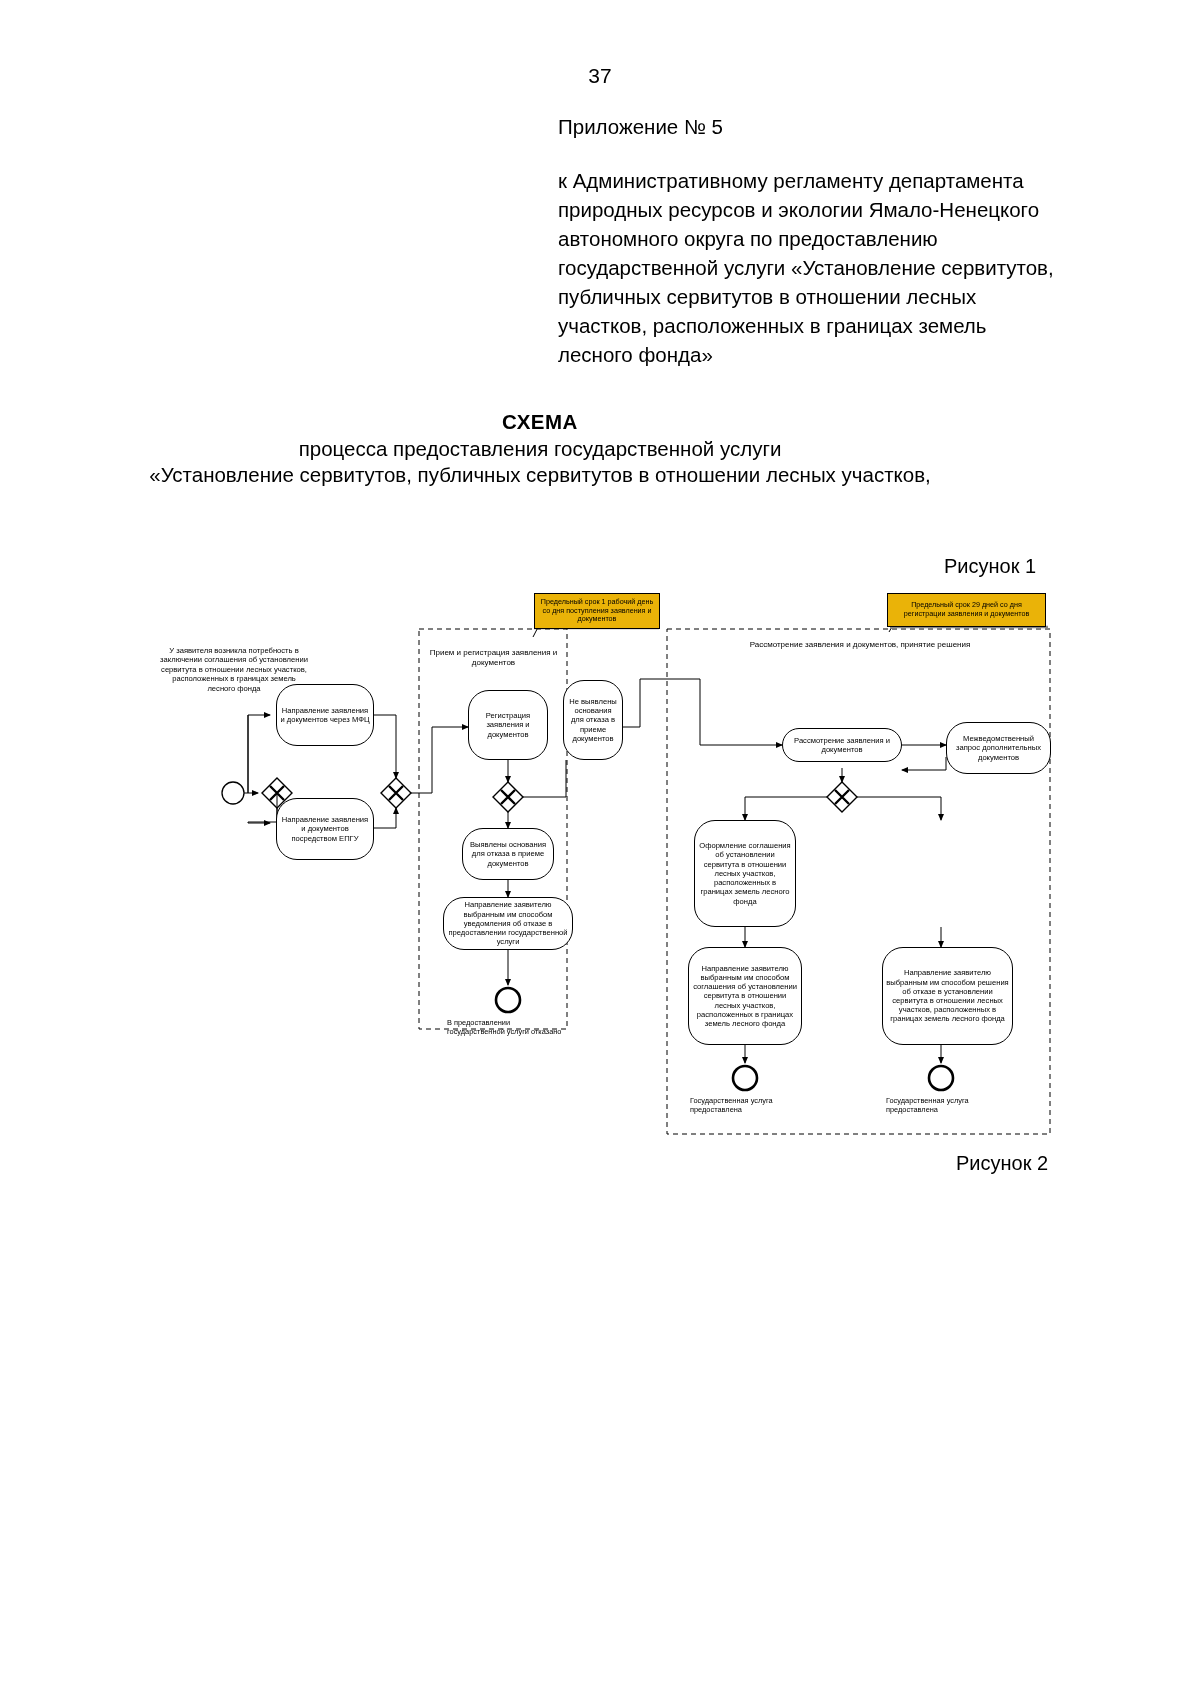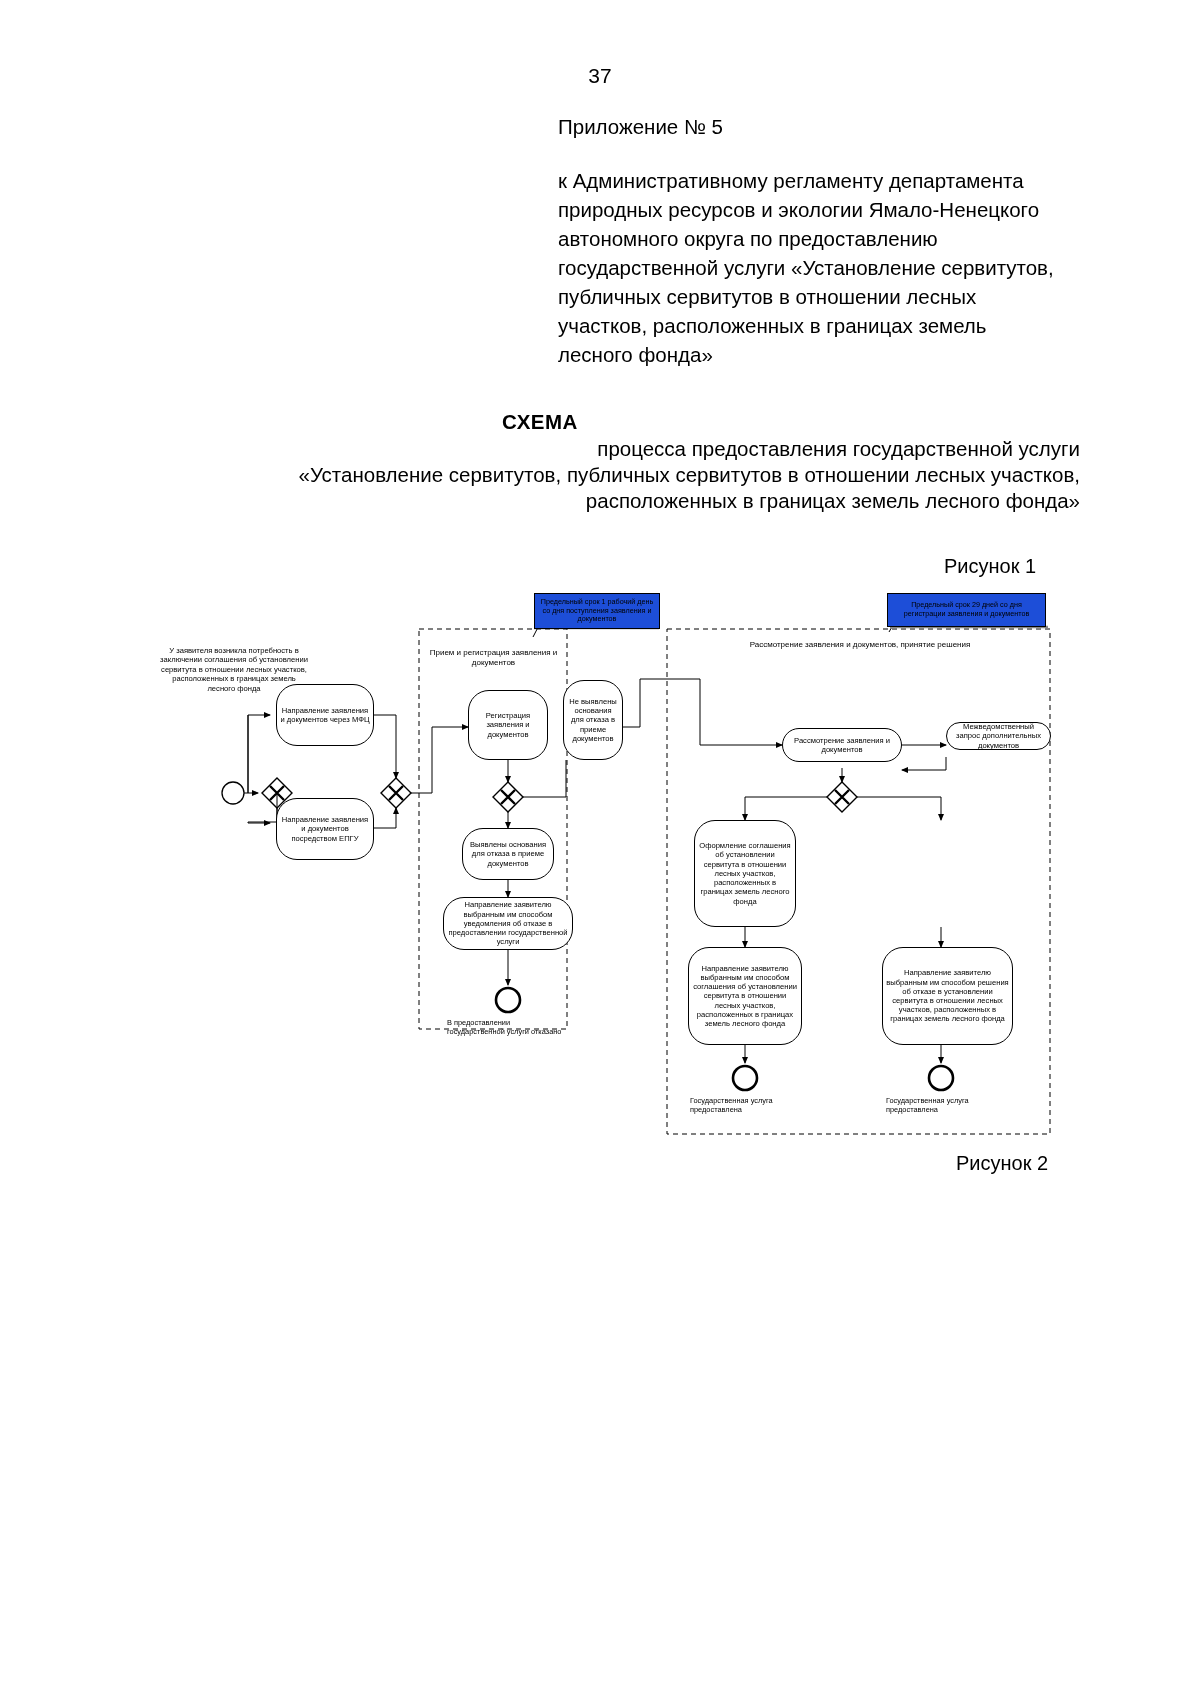"процесса предоставления государственной" .t-sub { text-align: right -> none }
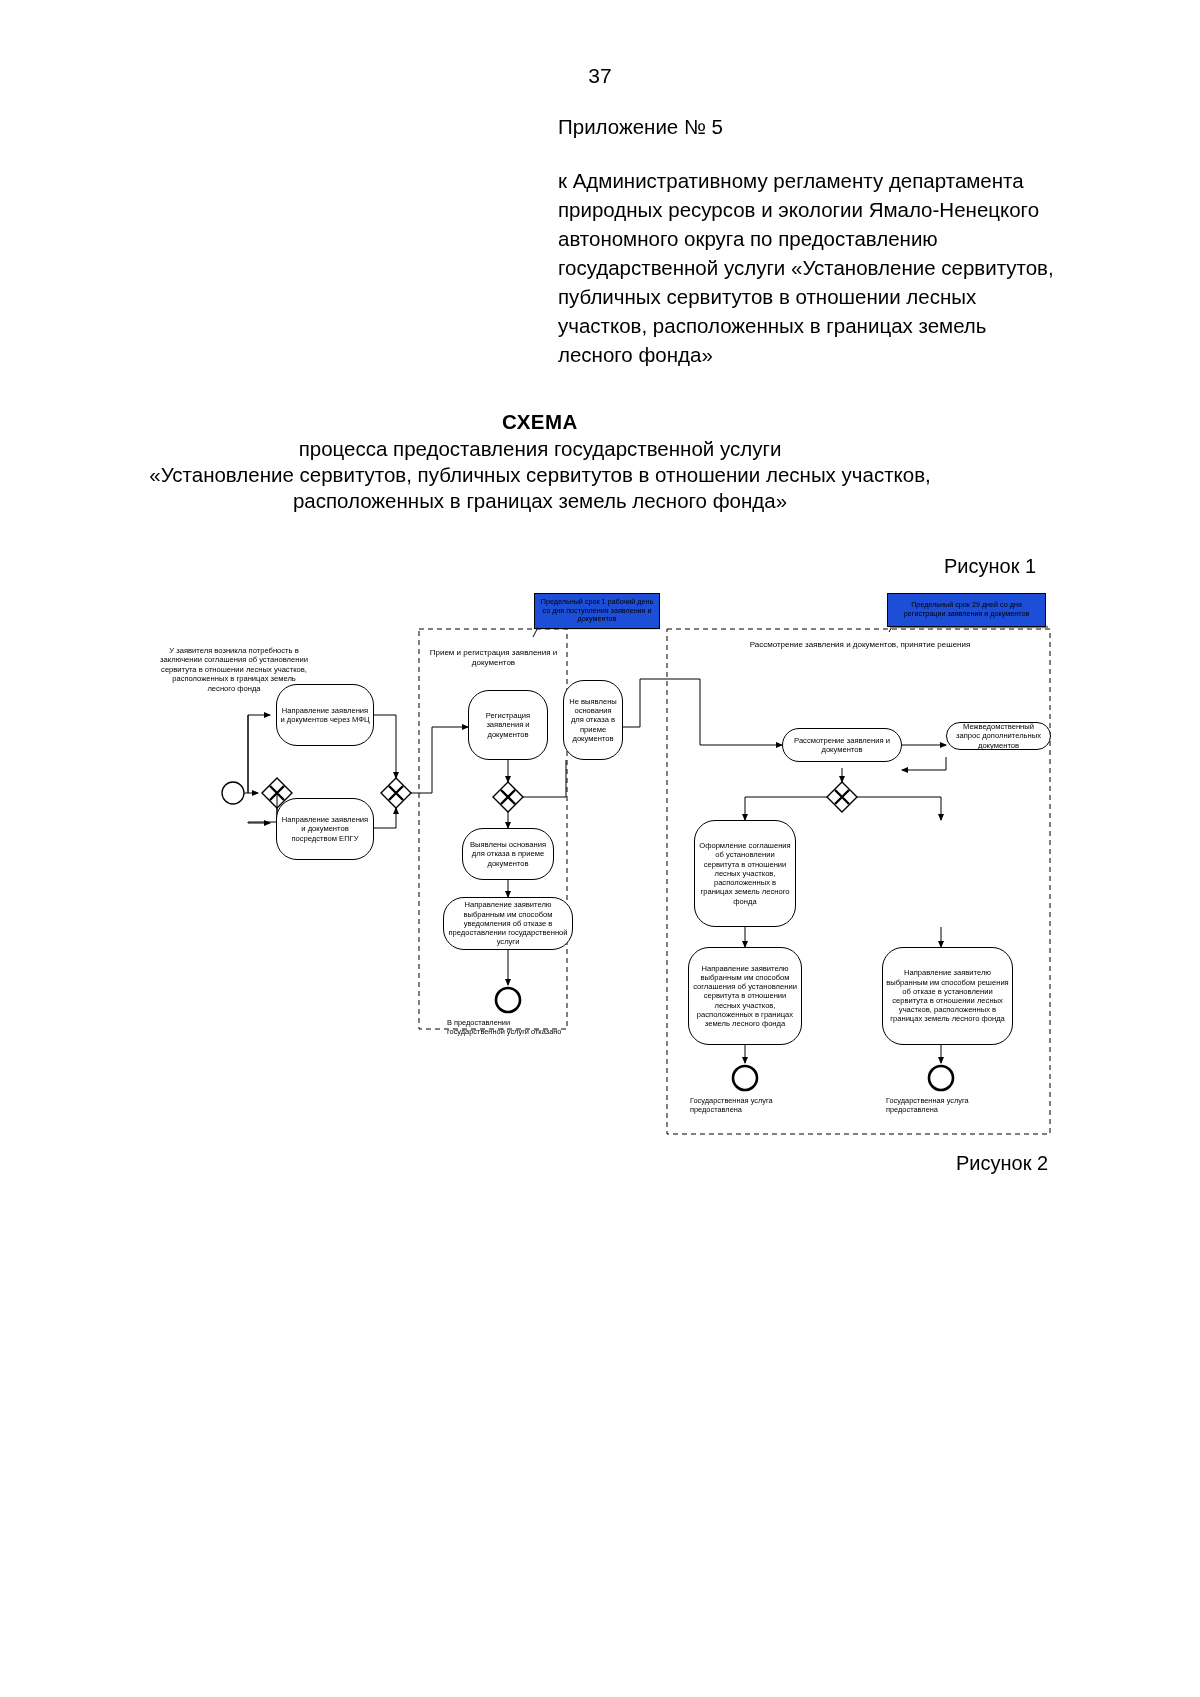"расположенных в границах земель лесного" div.title-block { html: <div>расположенных в границах земель лесного фонда»</div> -> none }
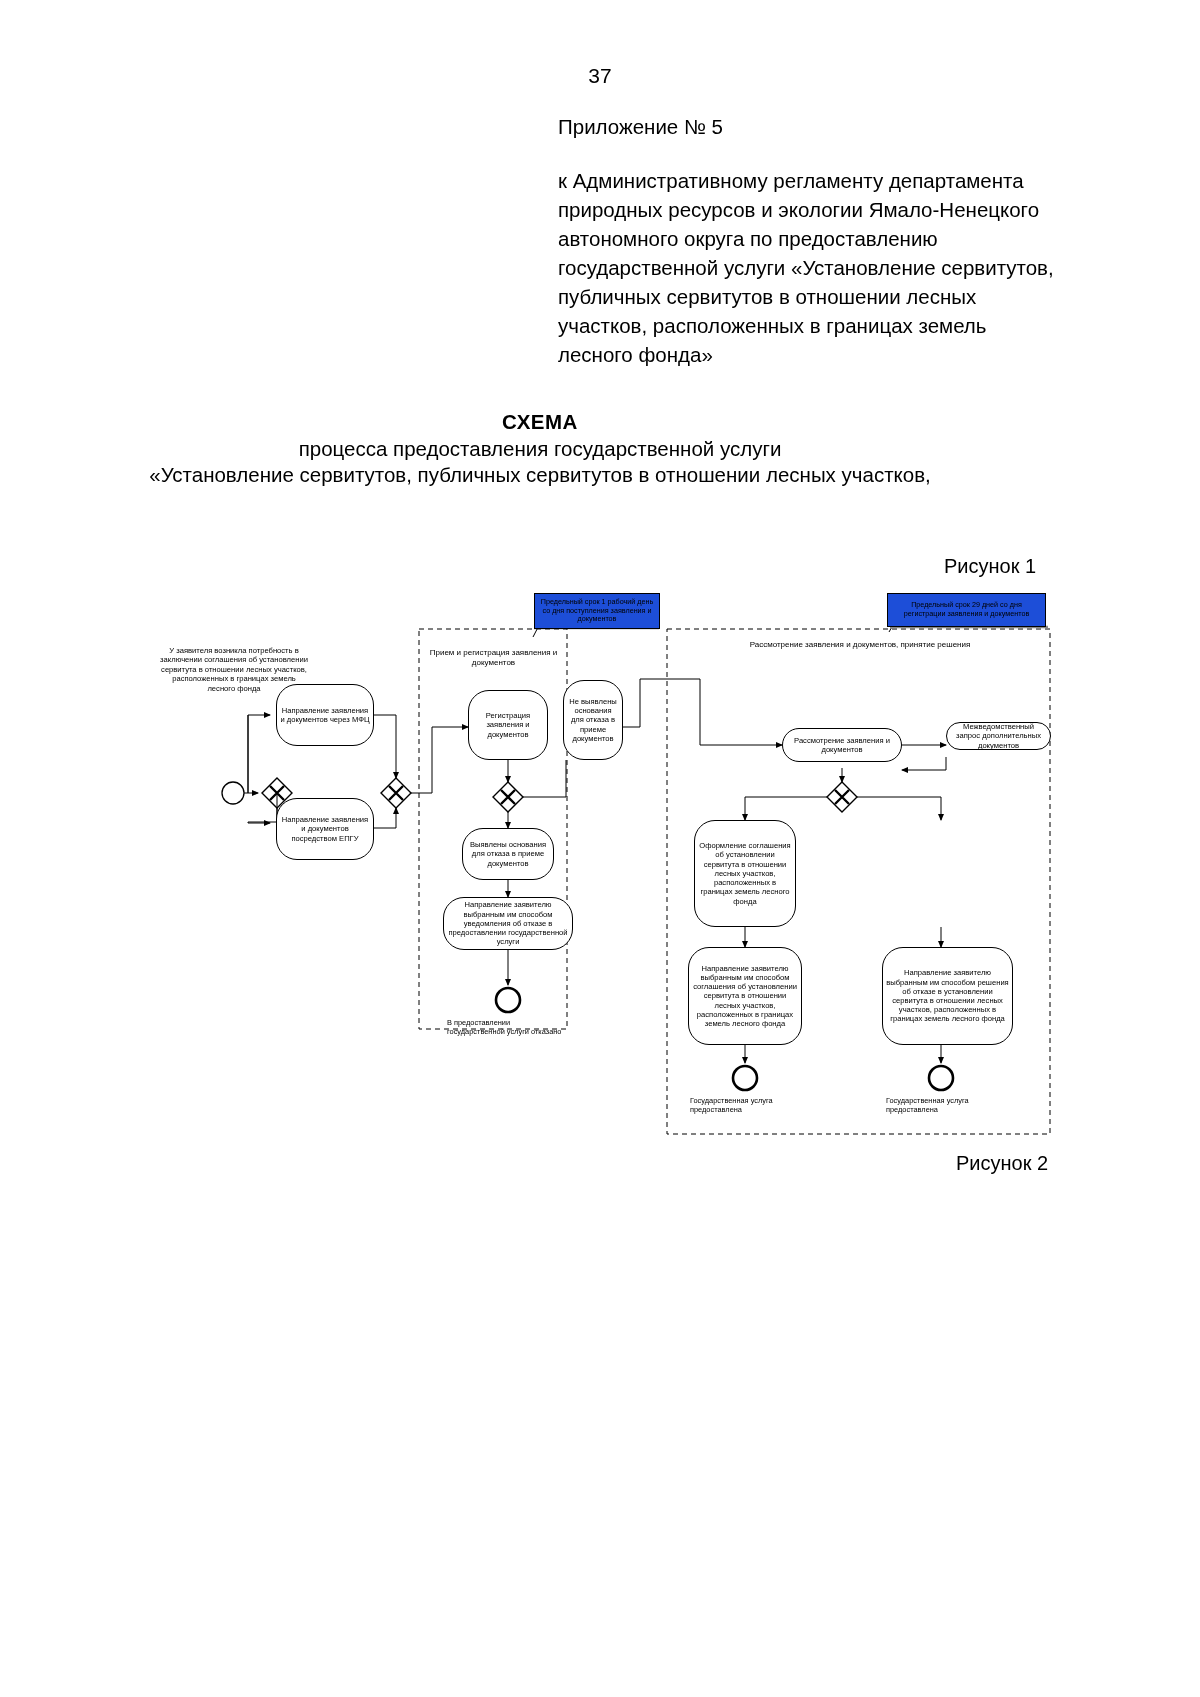"Предельный срок 1 рабочий день" .ann { background: #1d4ed8 -> #eab308 }
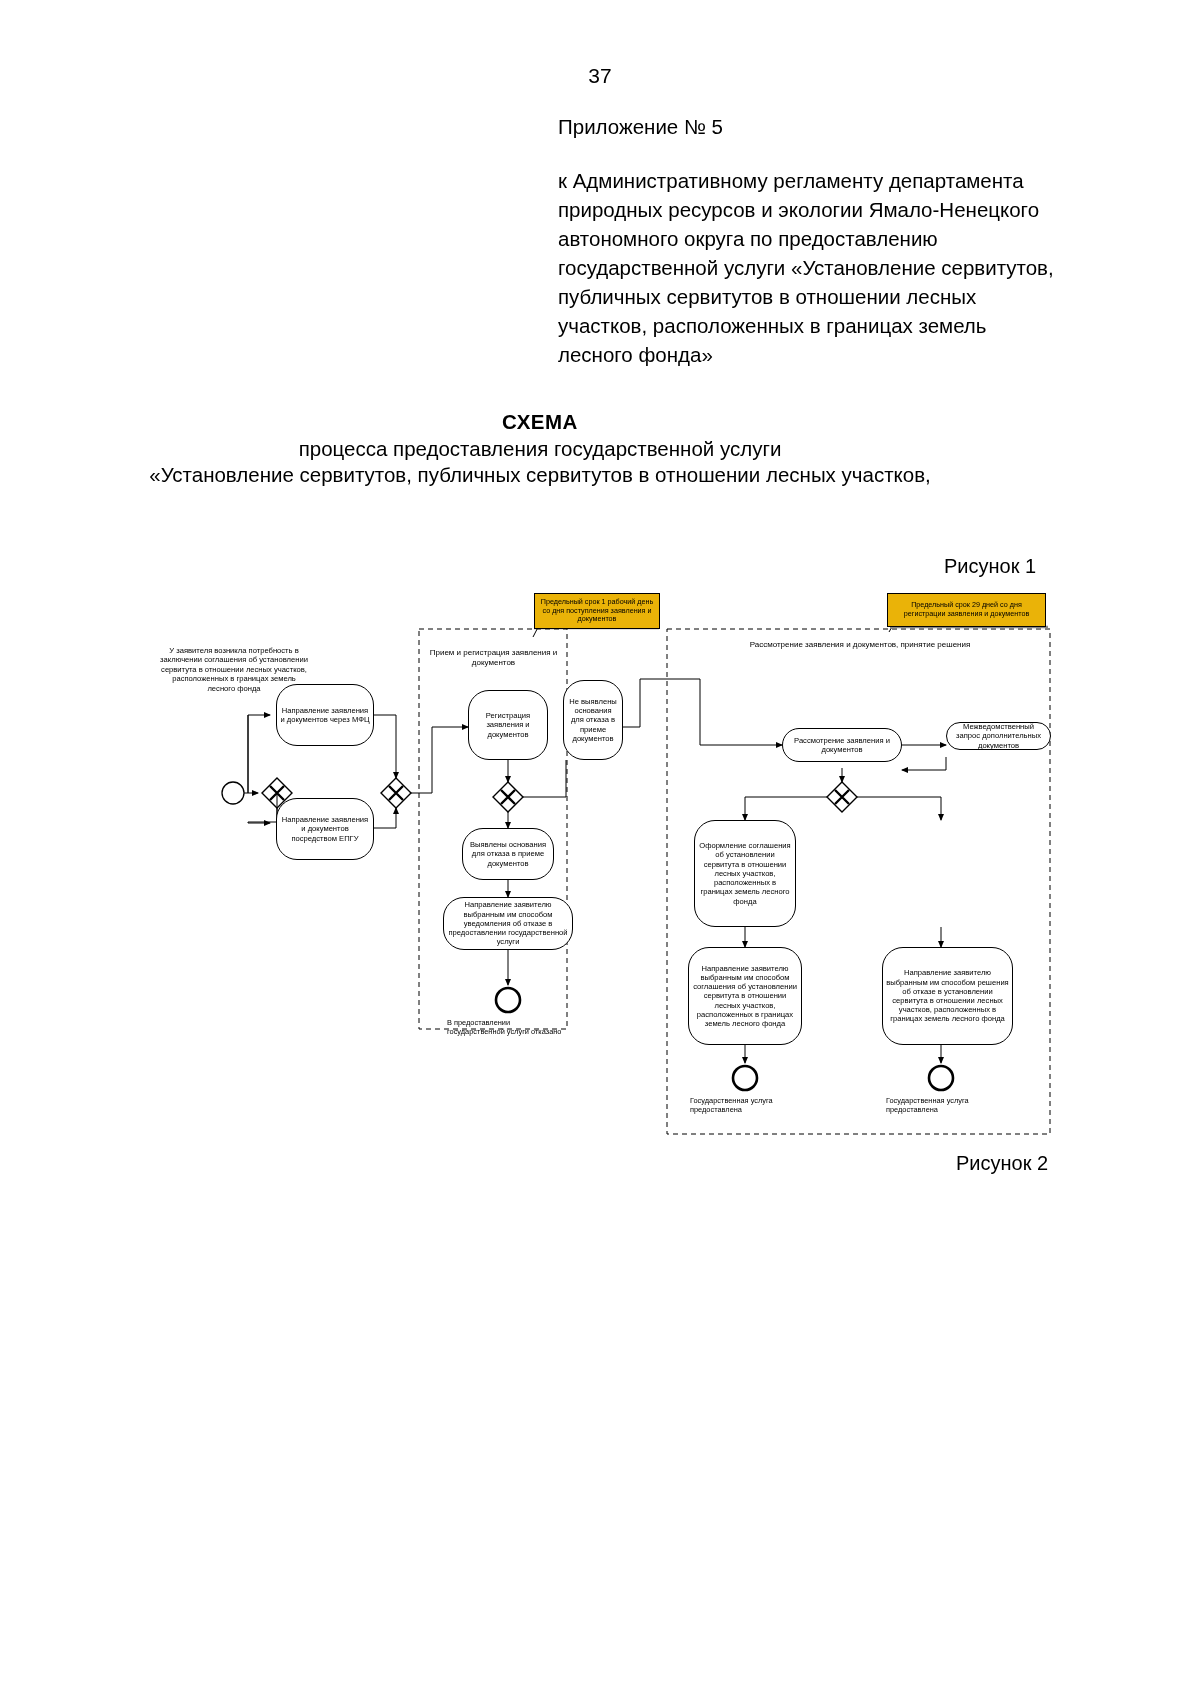"Межведомственный запрос дополнительных" div.nd { height: 28px -> 52px }
